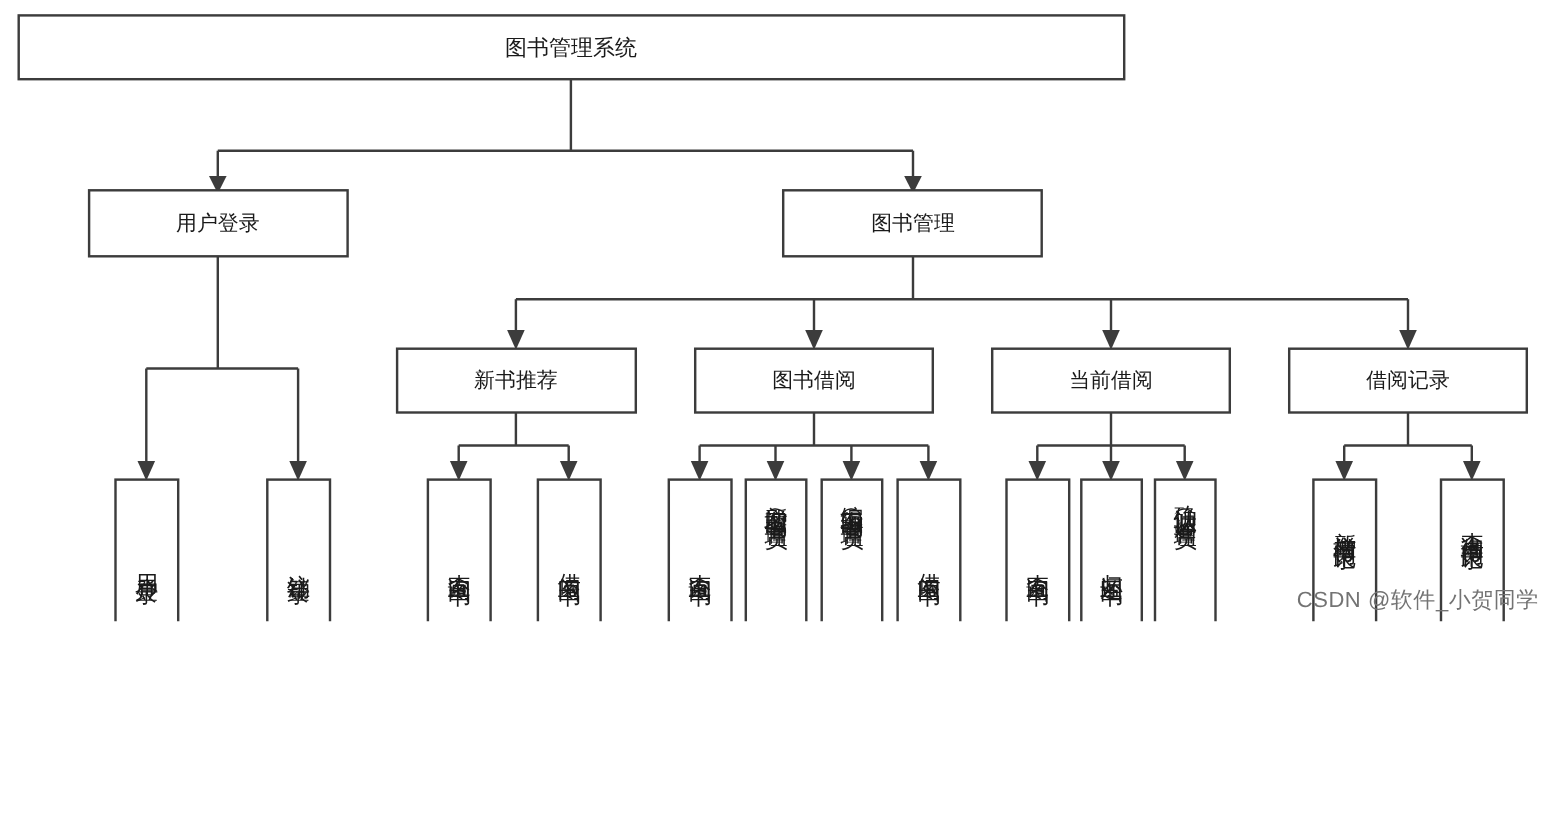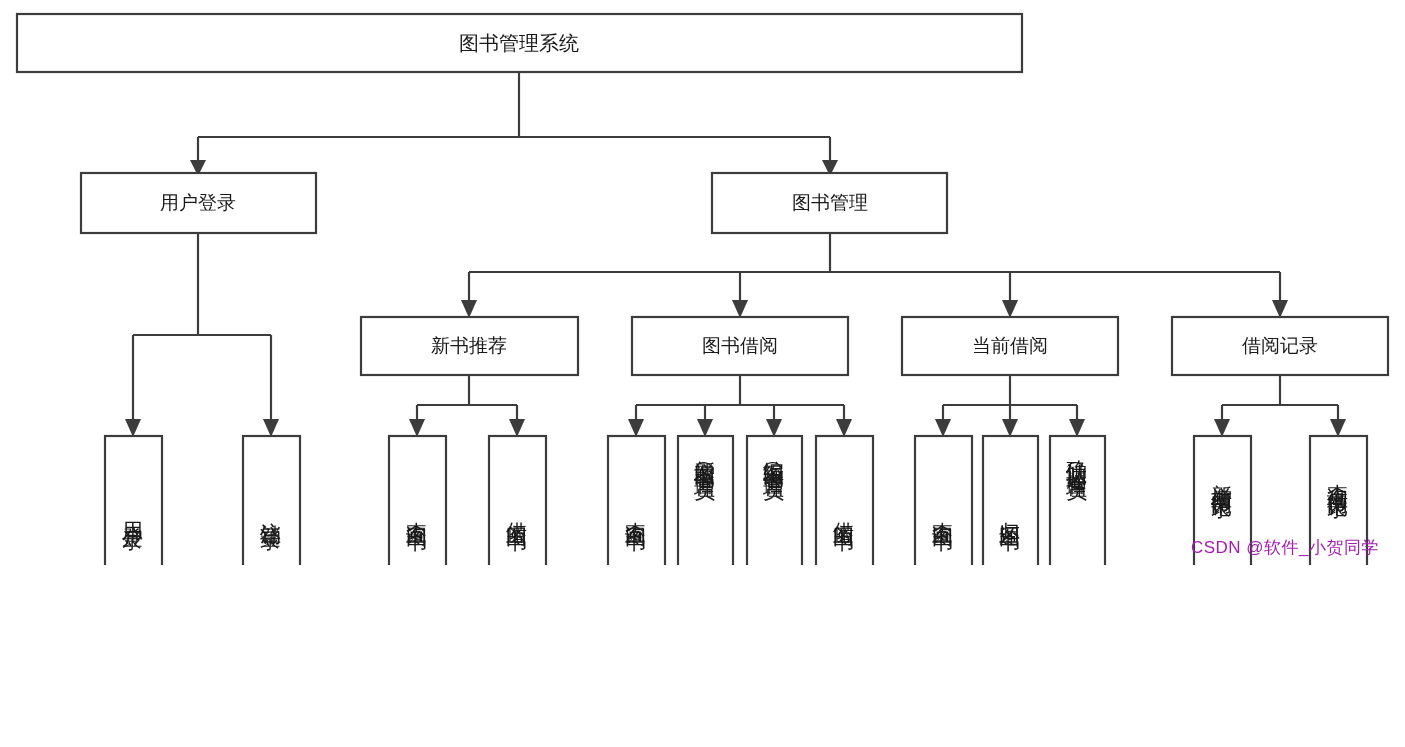"CSDN @软件_小贺同学" .watermark { color: #a21caf -> #737373; font-size: 17px -> 20px; right: 26px -> 6px }
